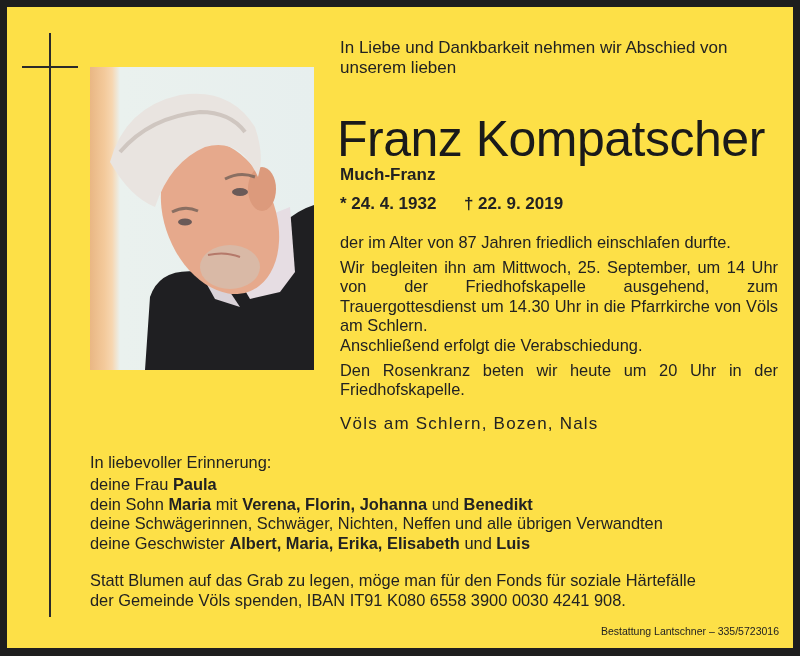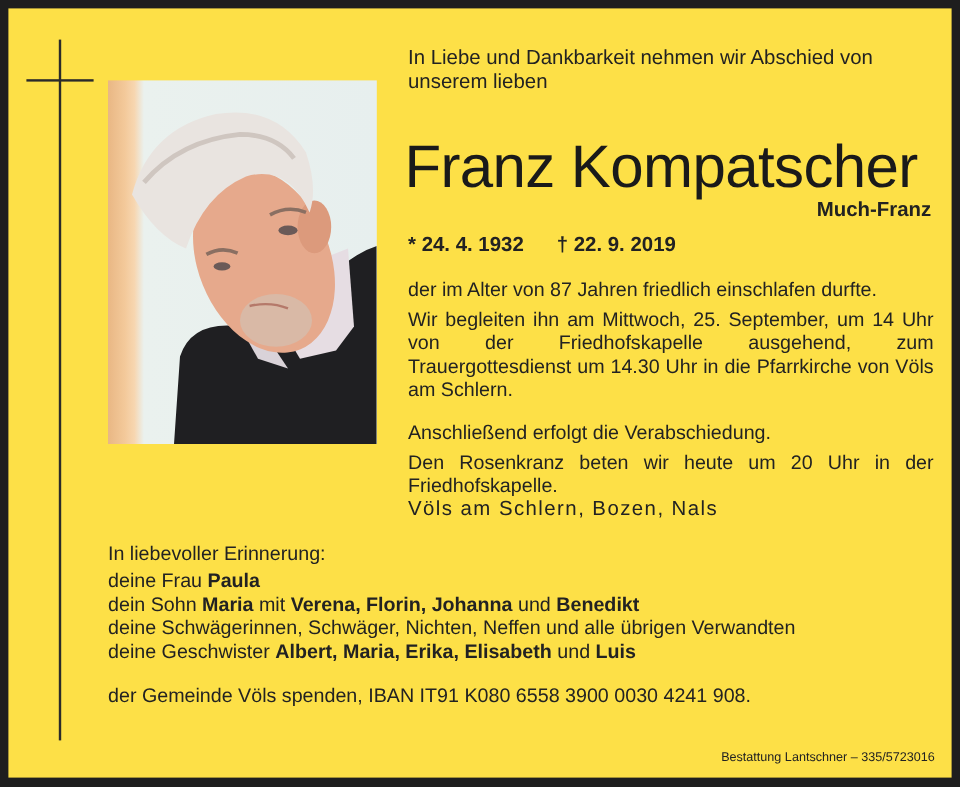"Much-Franz" .nickname { text-align: right -> left }
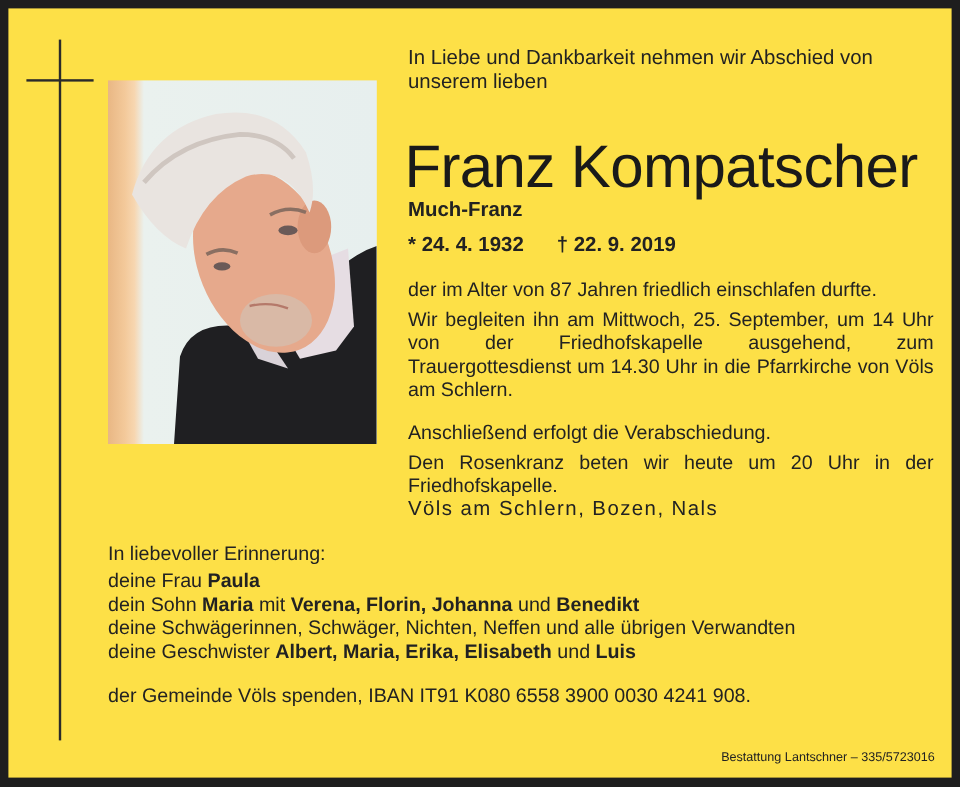"Wir begleiten ihn am Mittwoch," p.justify { margin-bottom: 16px -> 0 }
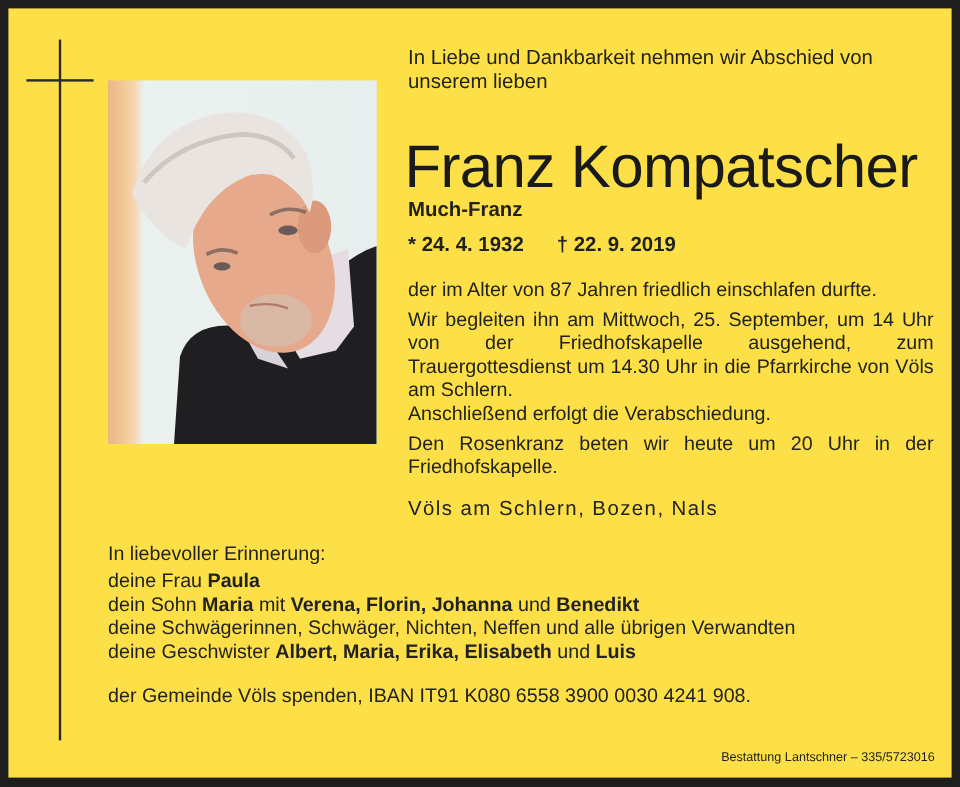"Statt Blumen auf das Grab" div { html: none -> <div>Statt Blumen auf das Grab zu legen, möge man für den Fonds für soziale Härtefälle</div> }
